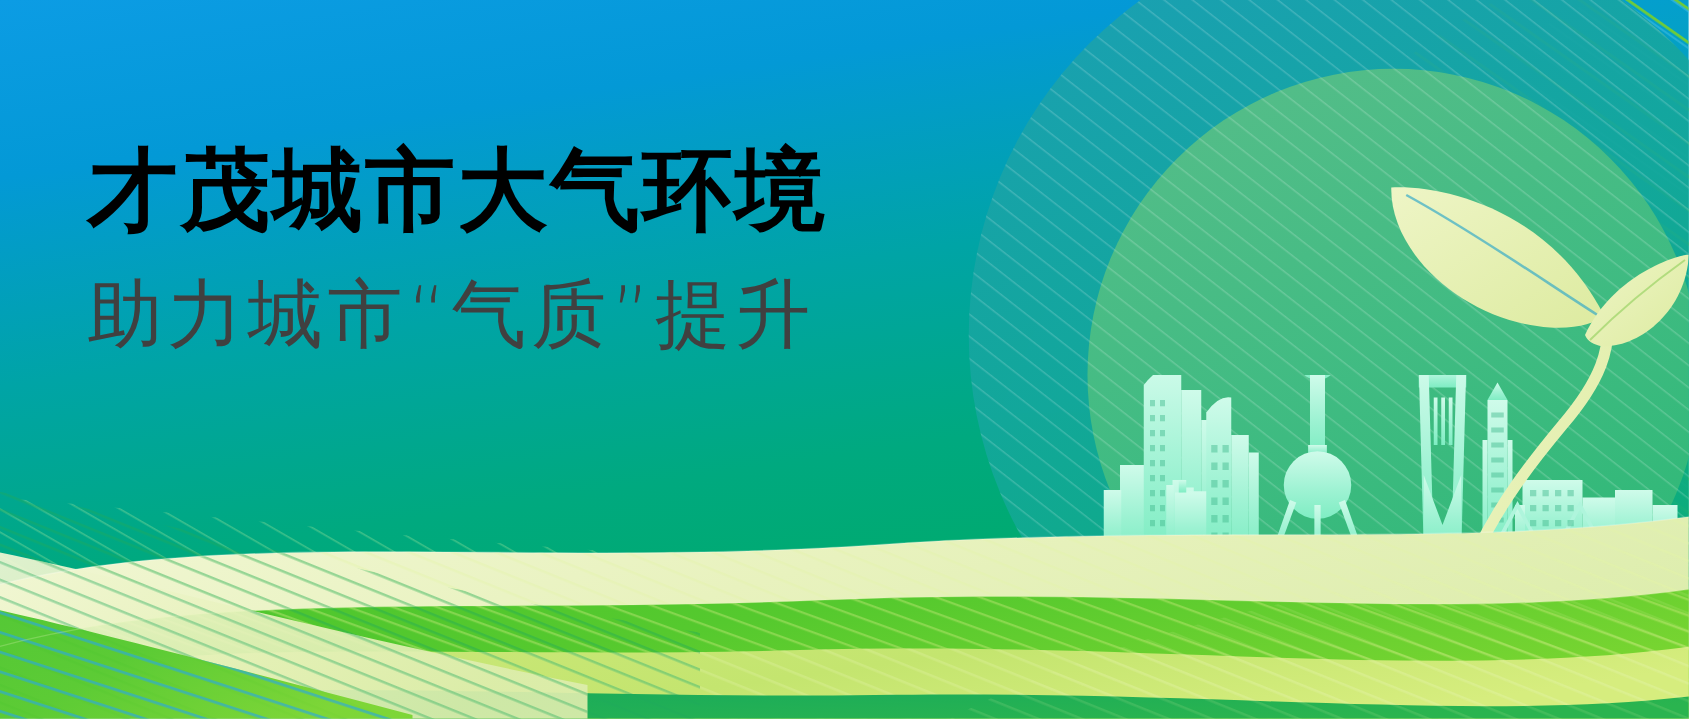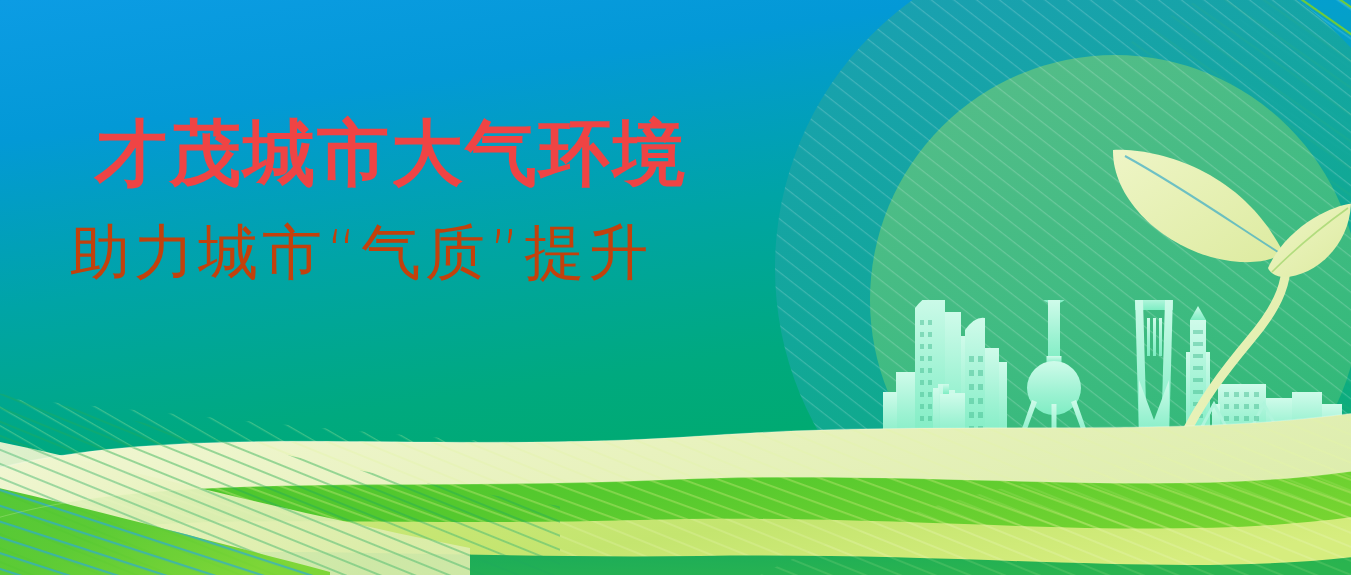"才茂城市大气环境" .title-line { color: #ef4444 -> #000000; margin-left: 25px -> none }
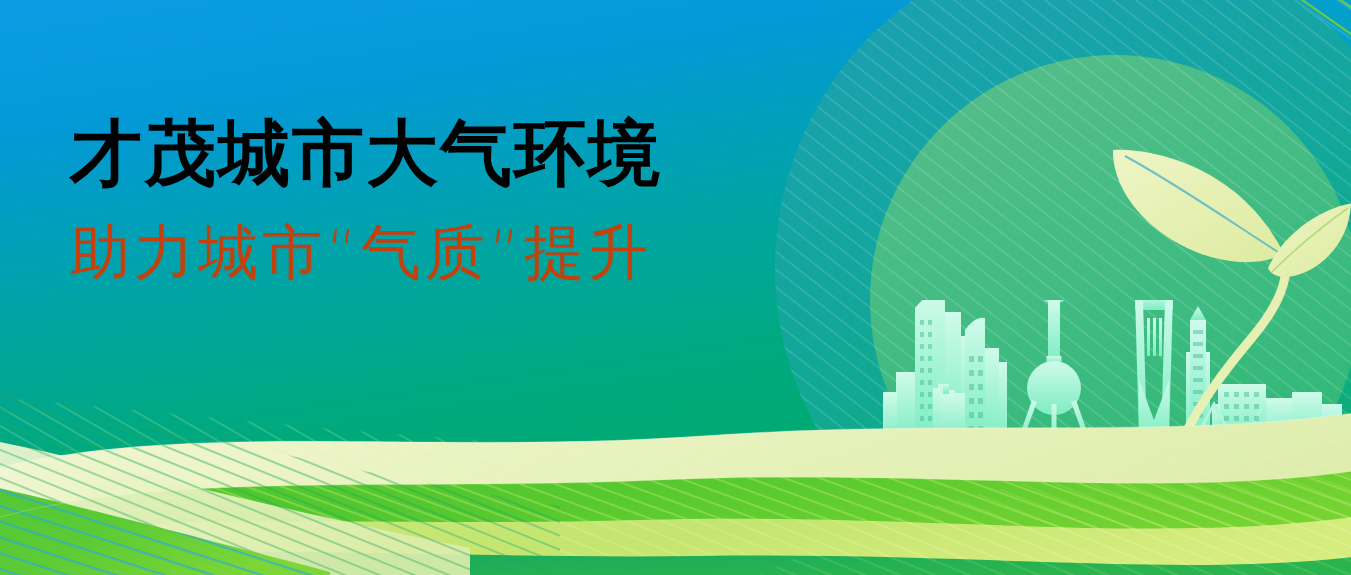"助力城市“气质”提升" .subtitle-line { color: #c2410c -> #404040 }
